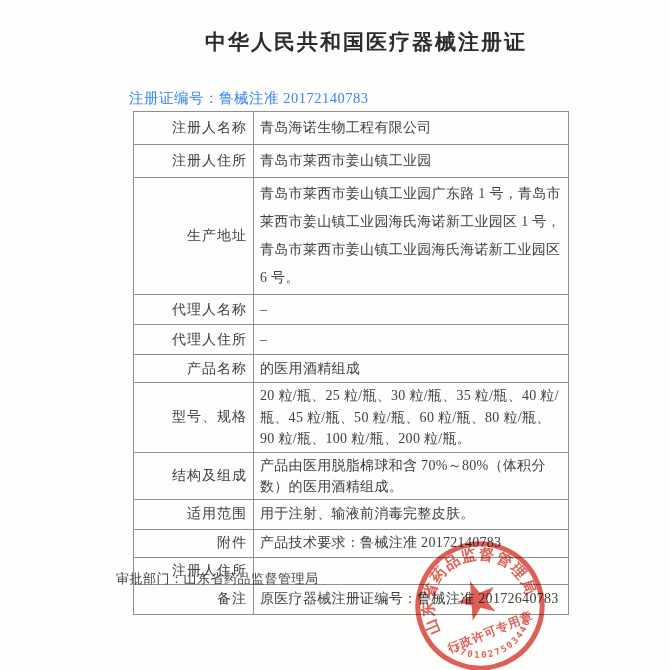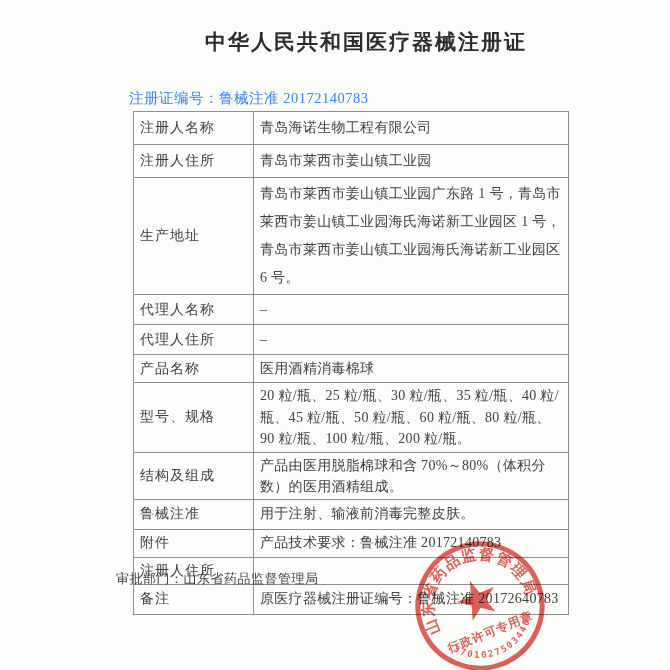"注册人名称" td.lbl { text-align: left -> right }
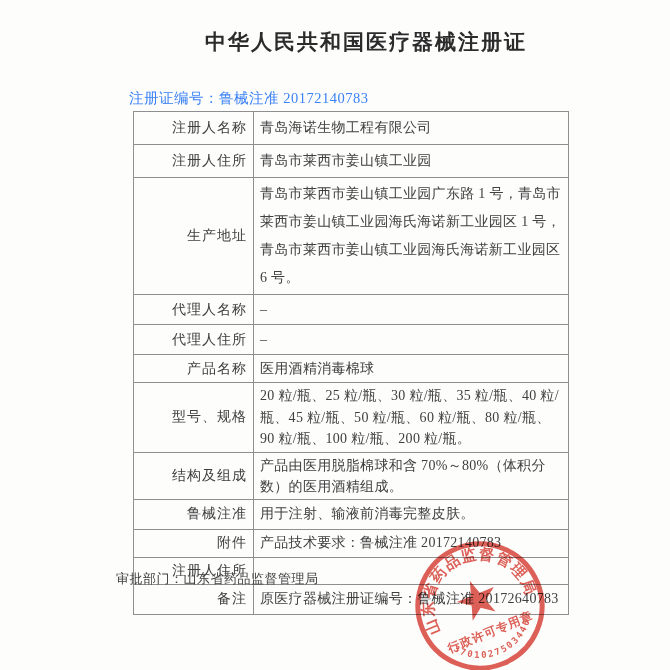"医用酒精消毒棉球" td.val { text: 医用酒精消毒棉球 -> 的医用酒精组成 }
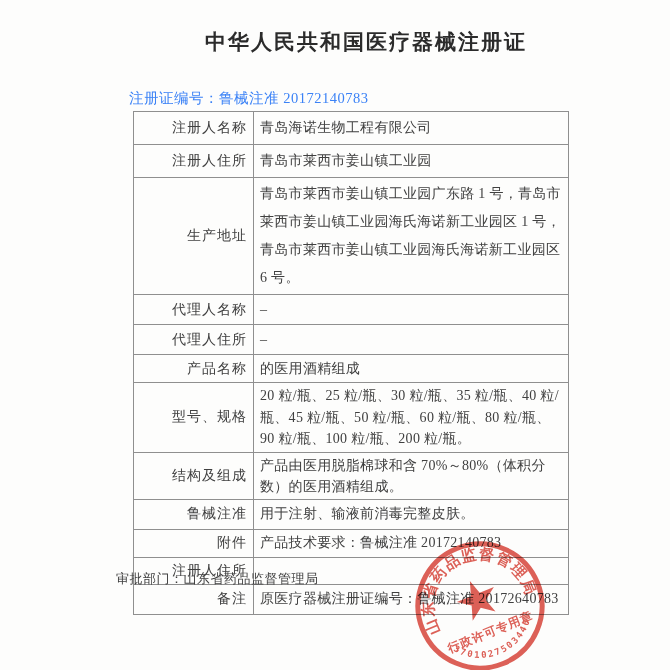"鲁械注准" td.lbl { text: 鲁械注准 -> 适用范围 }
